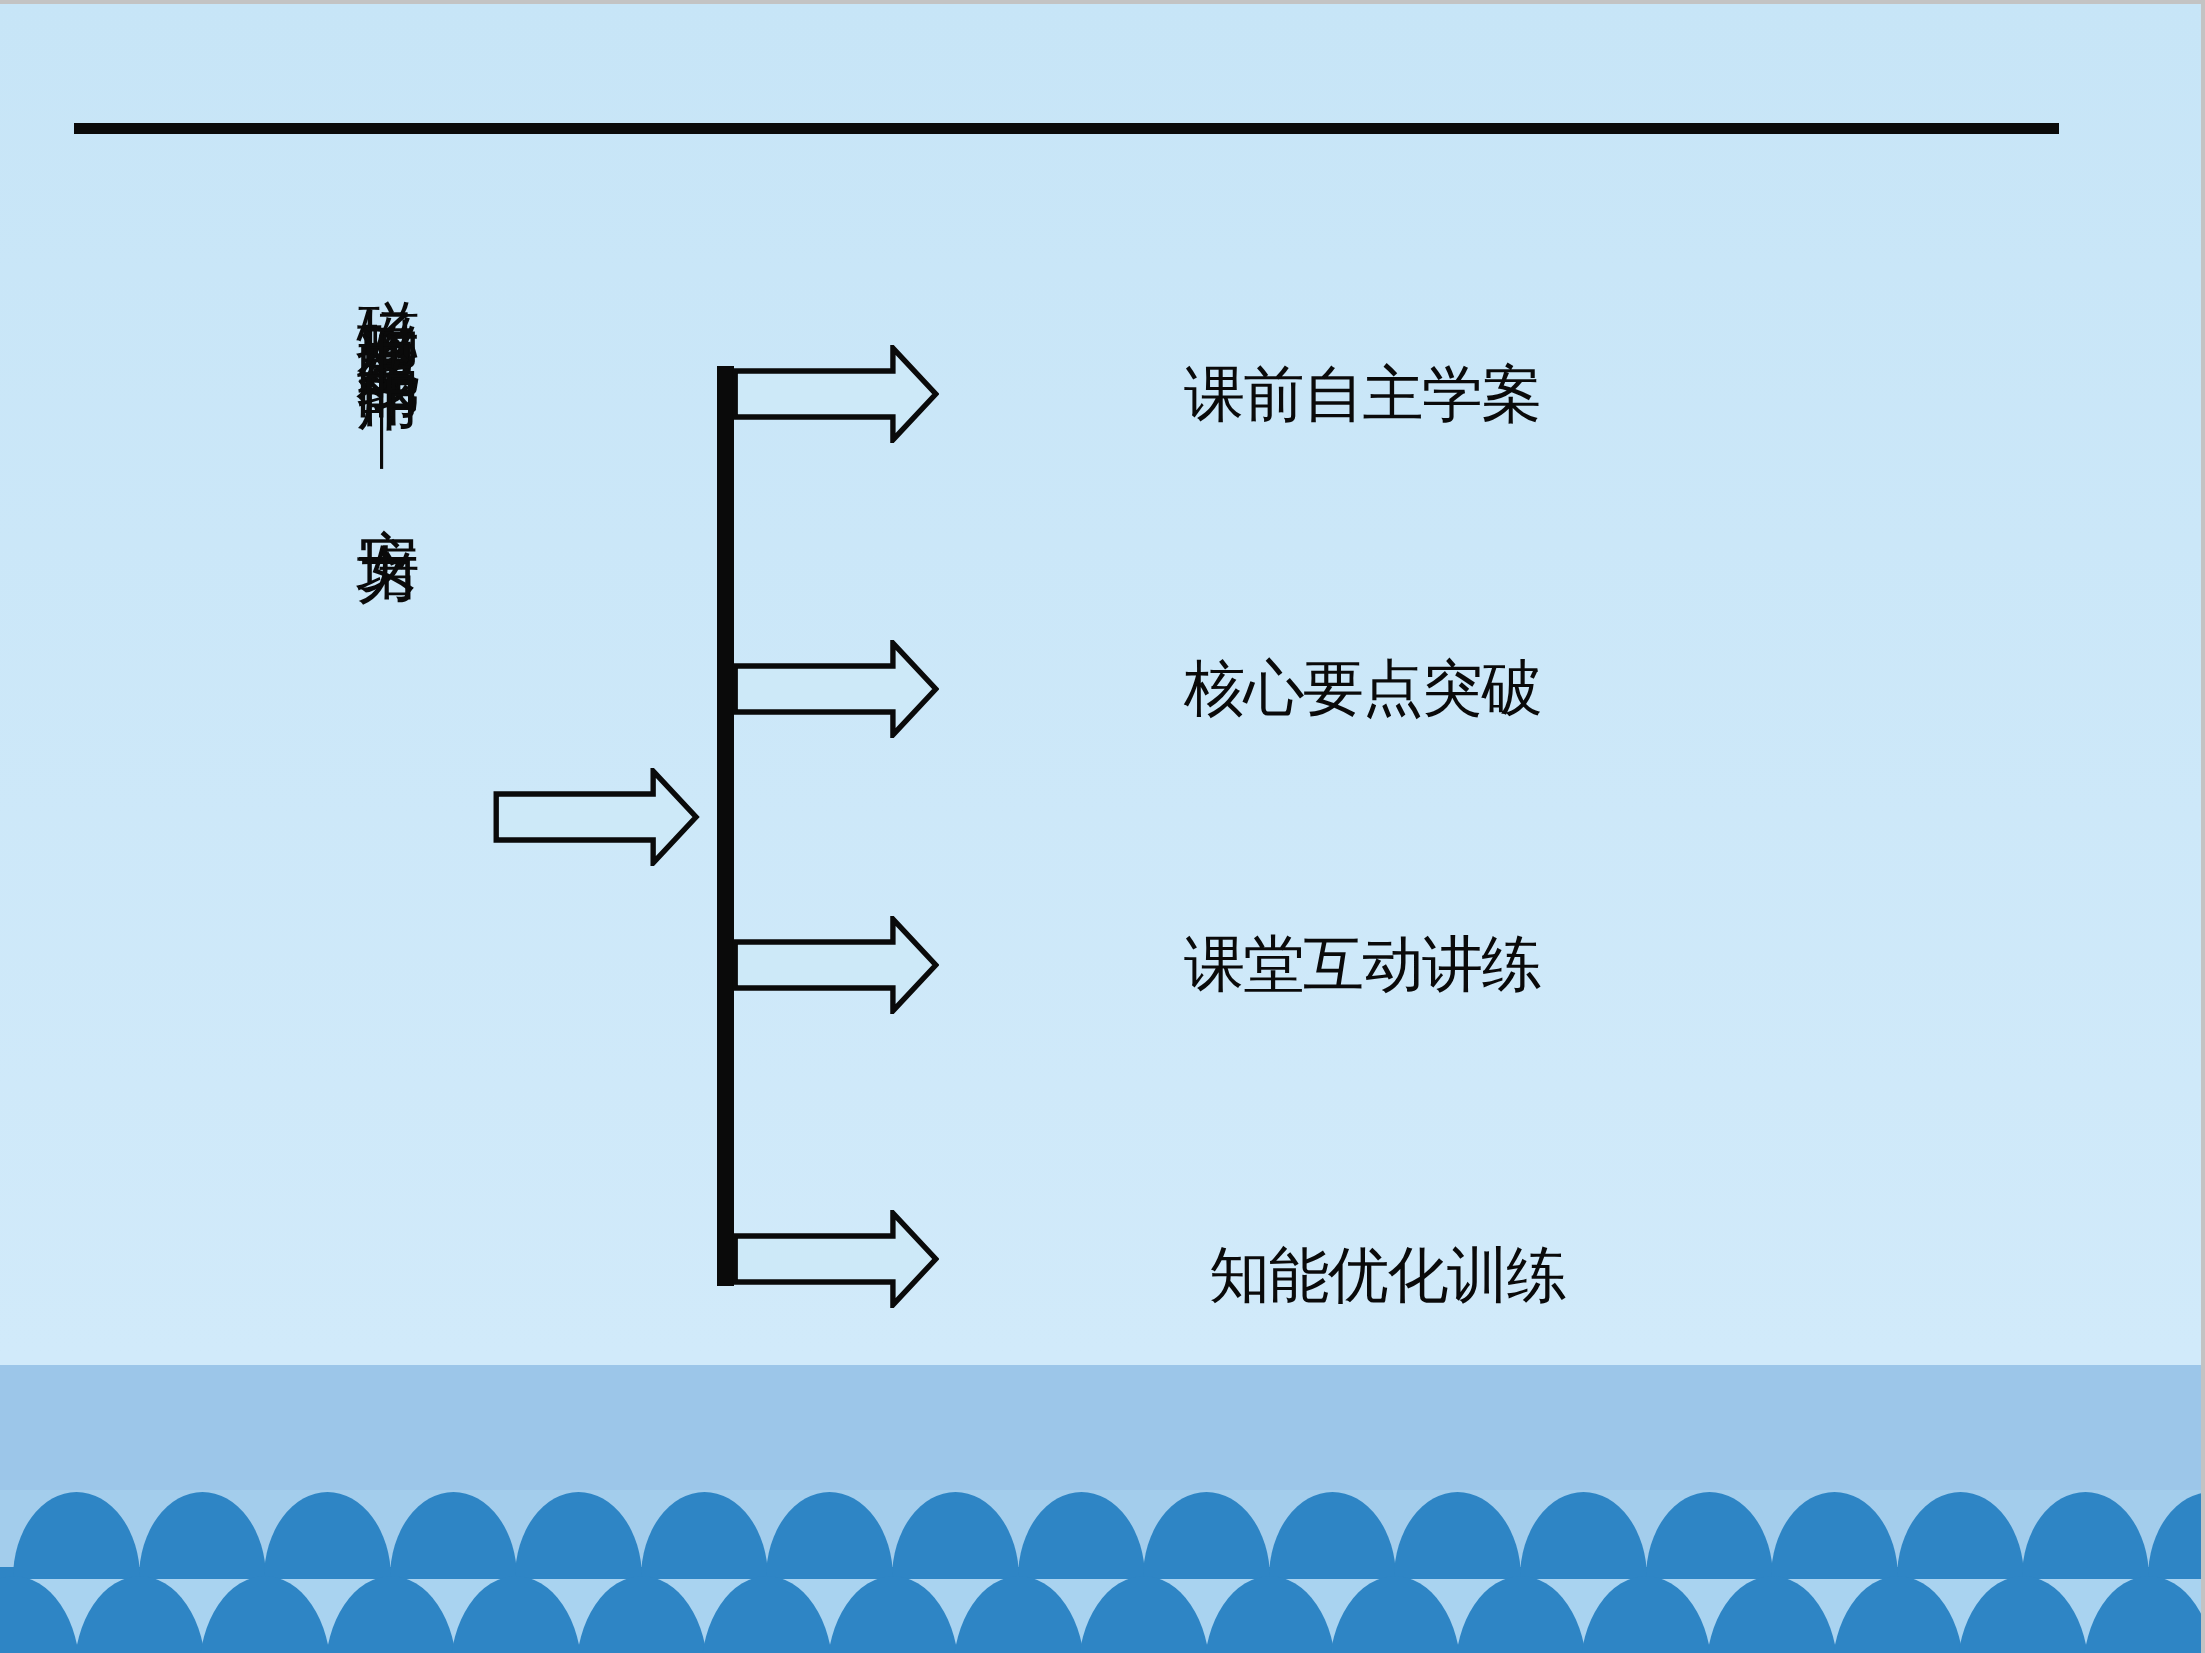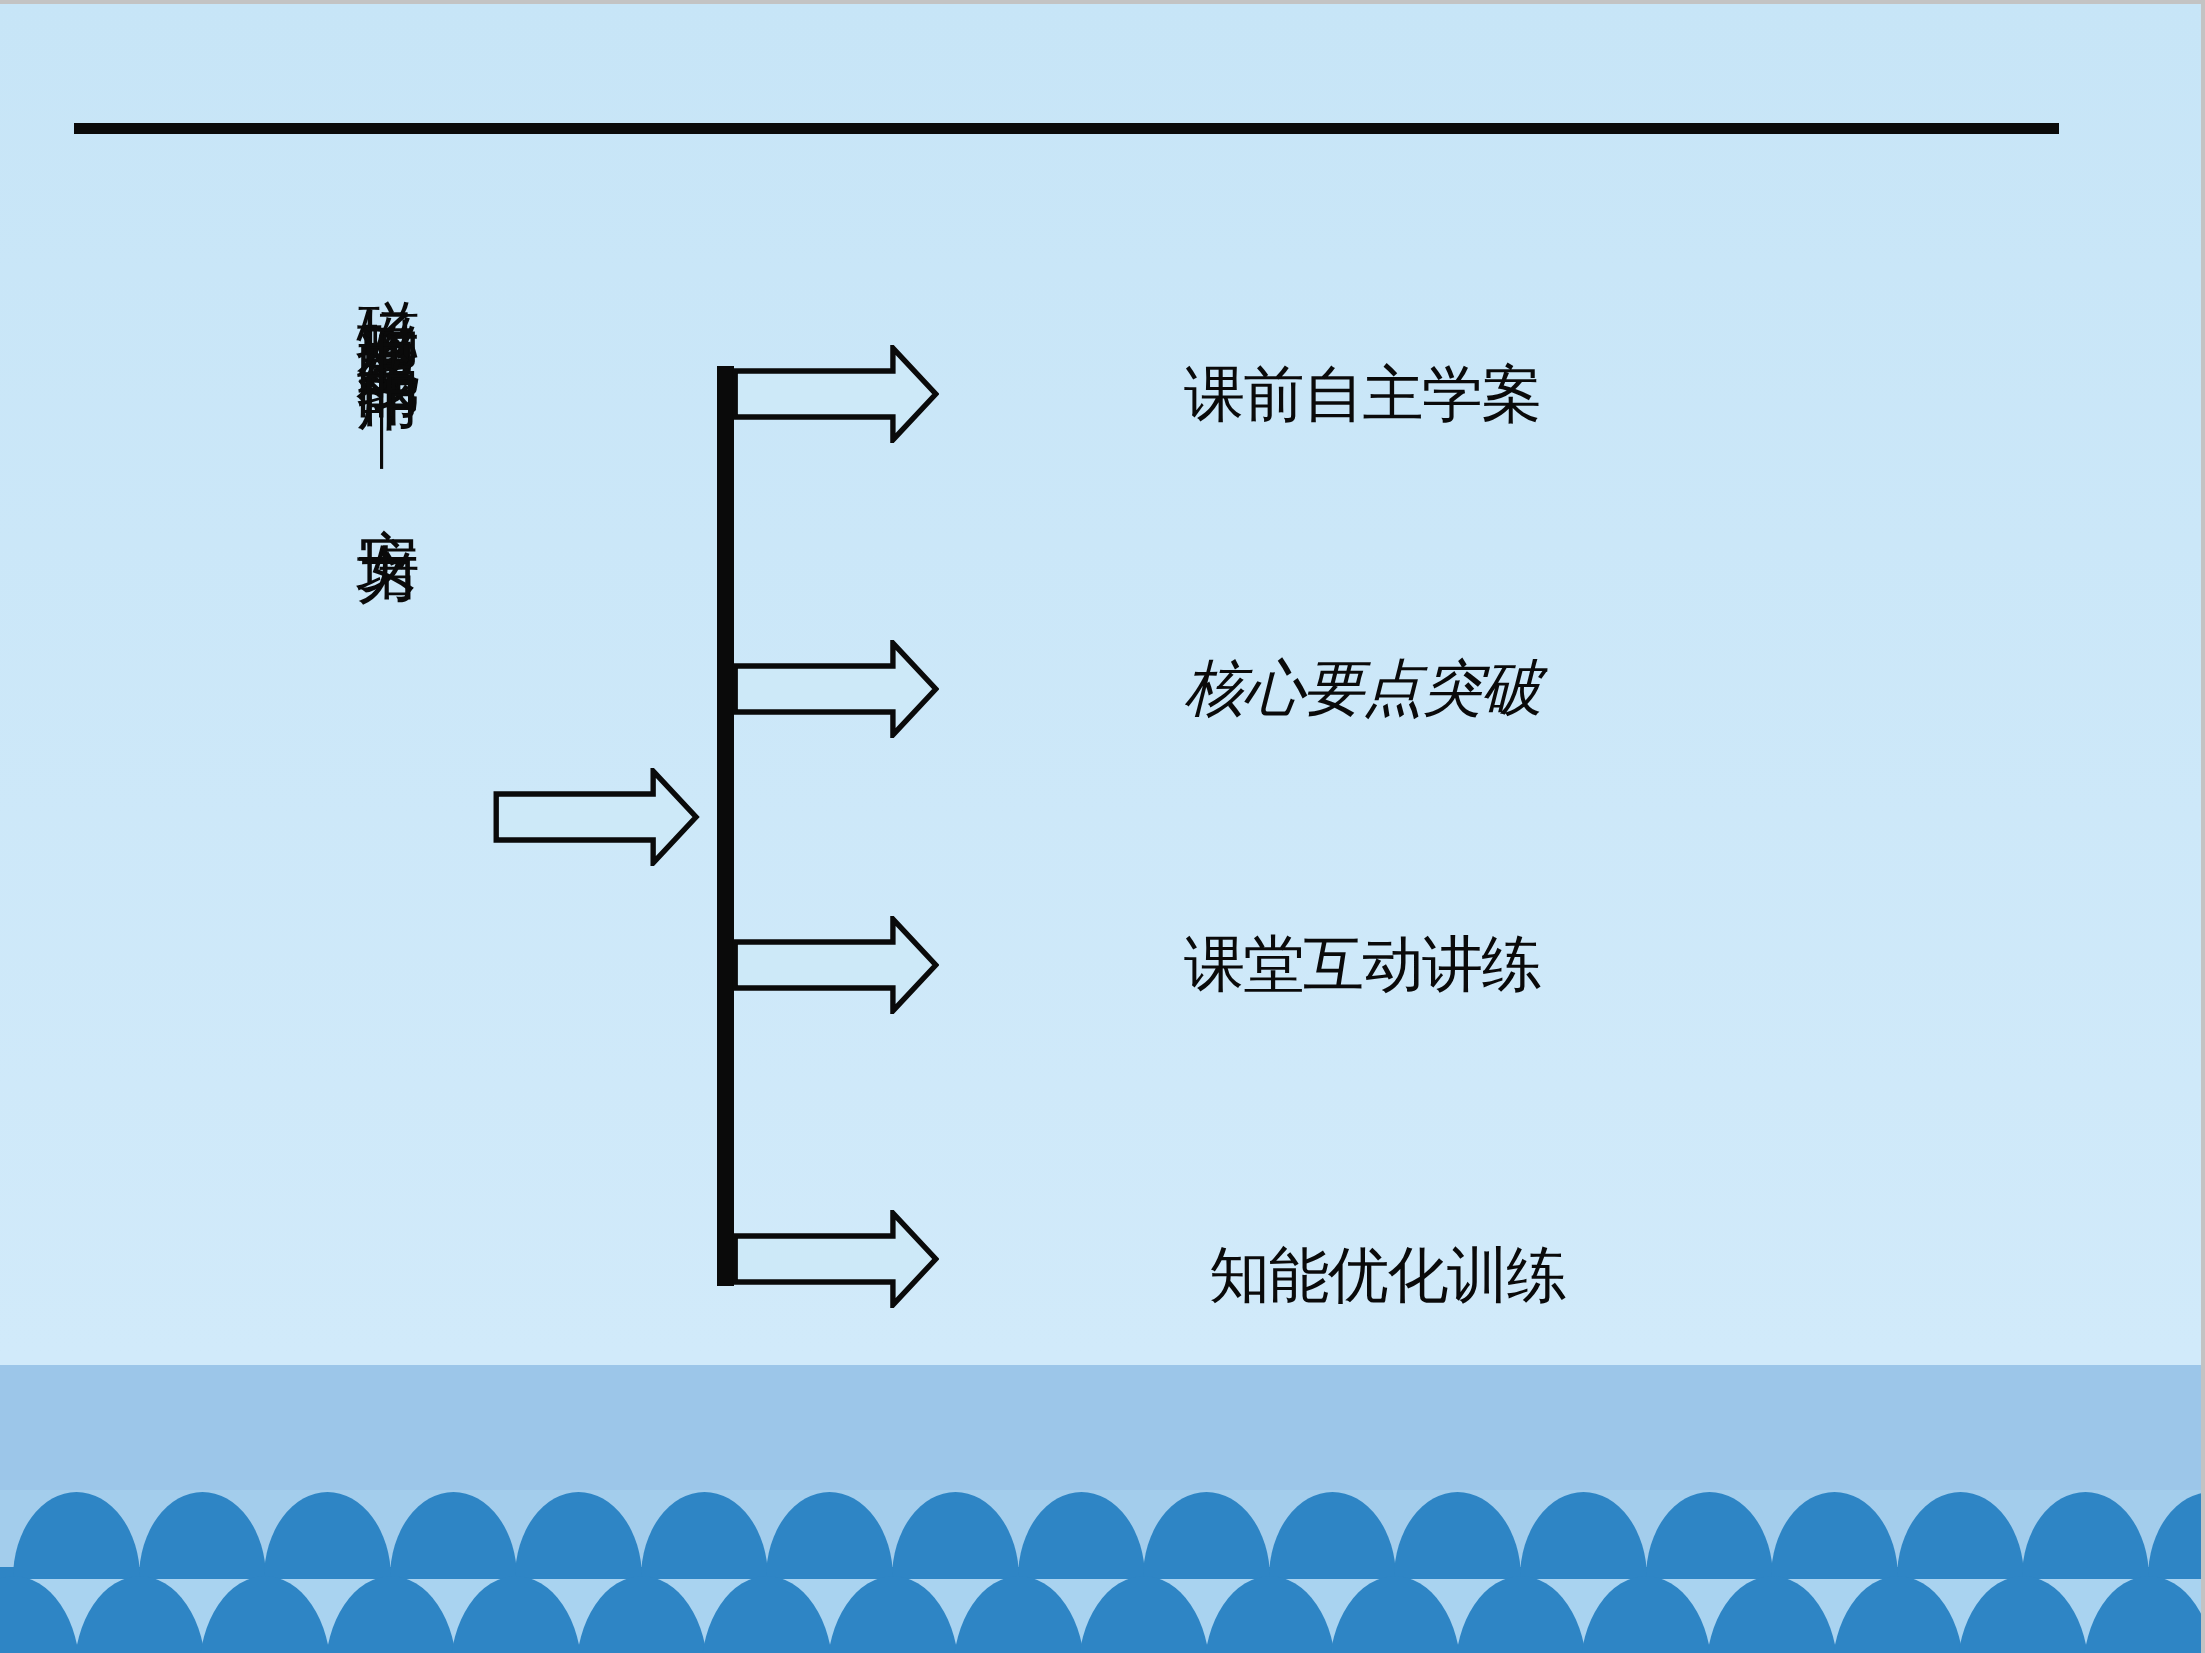"核心要点突破" div.item-label { font-style: italic -> none }
